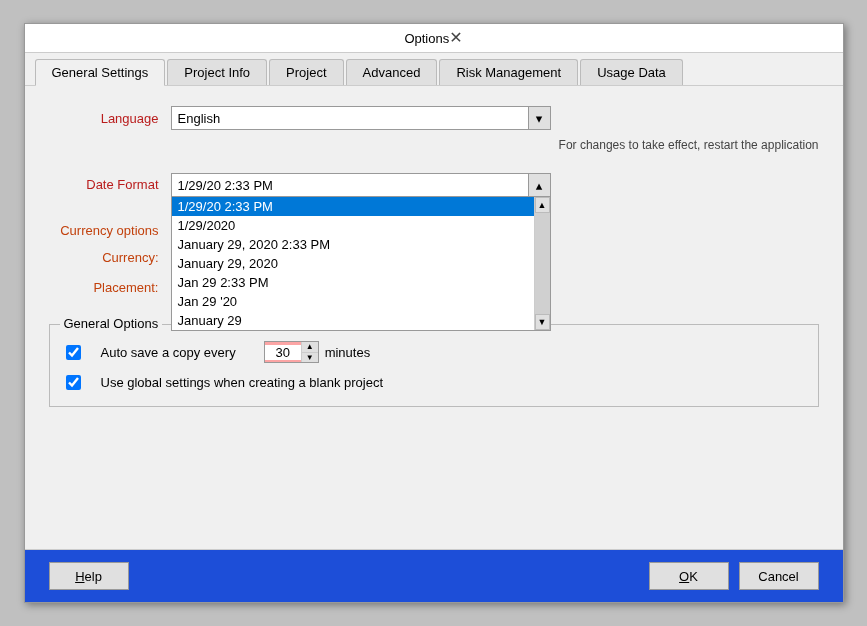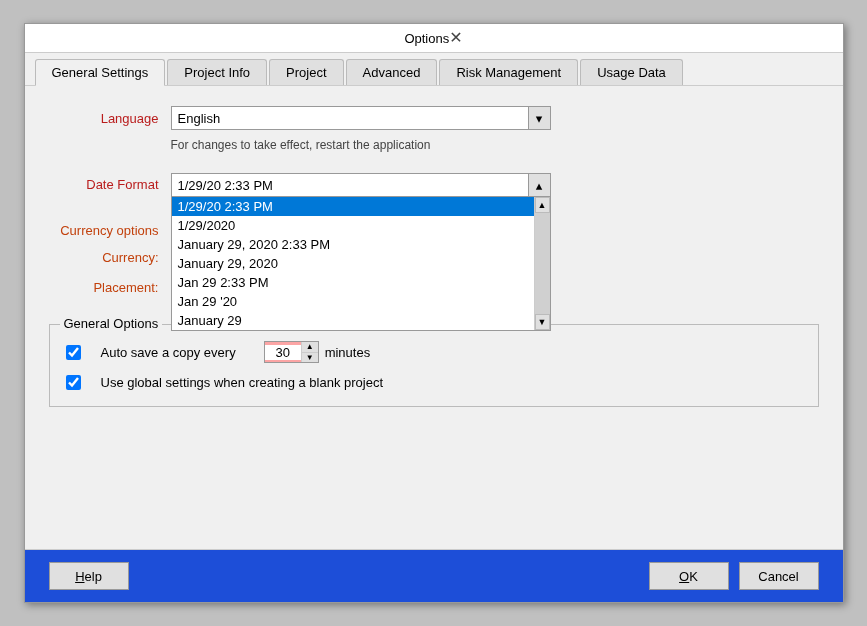"For changes to take effect," .form-hint { text-align: none -> right }
